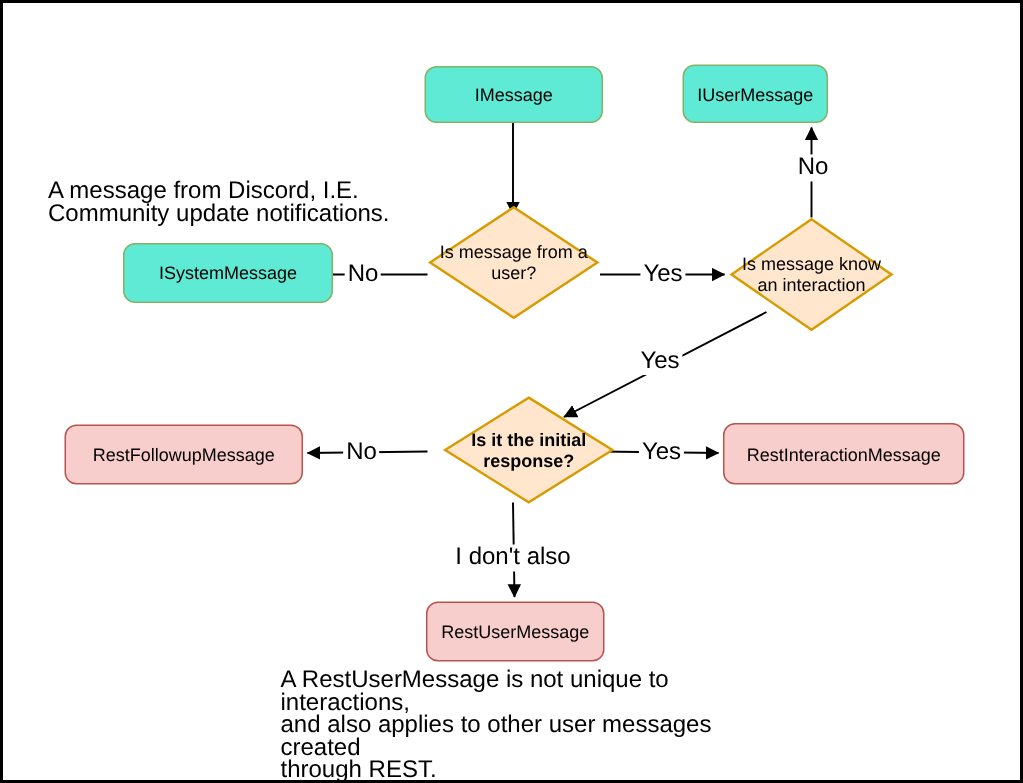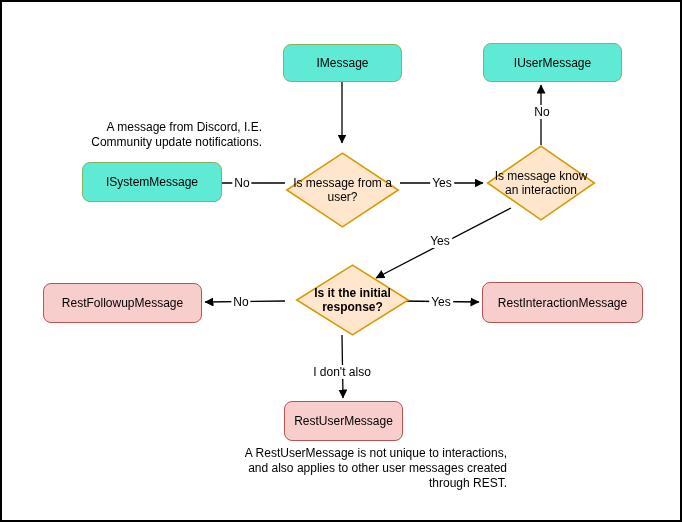"IUserMessage" div.node { left: 481px -> 453px; width: 139px -> 97px }
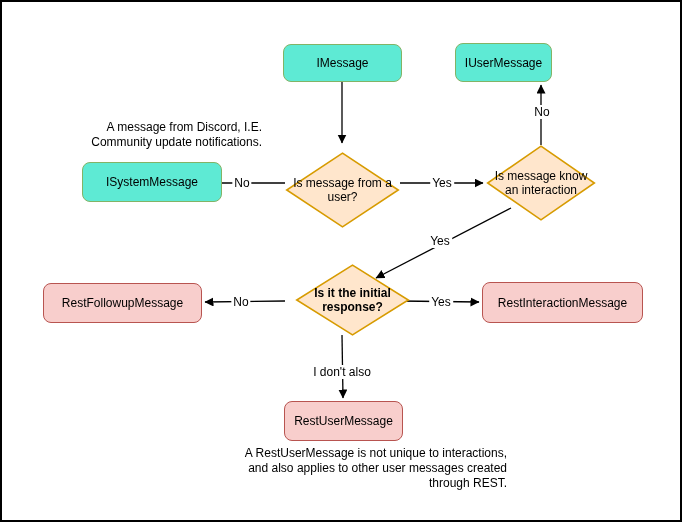"No" .edge-label { font-size: 12px -> 16px }
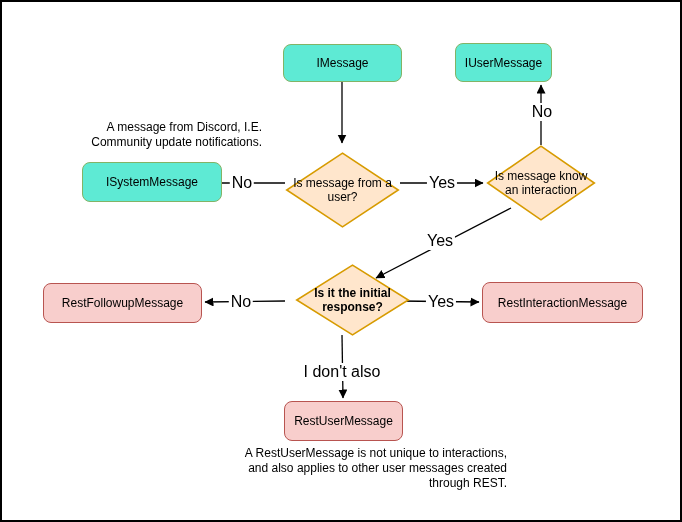"A message from Discord, I.E." .note { font-size: 12px -> 16px; text-align: right -> left }
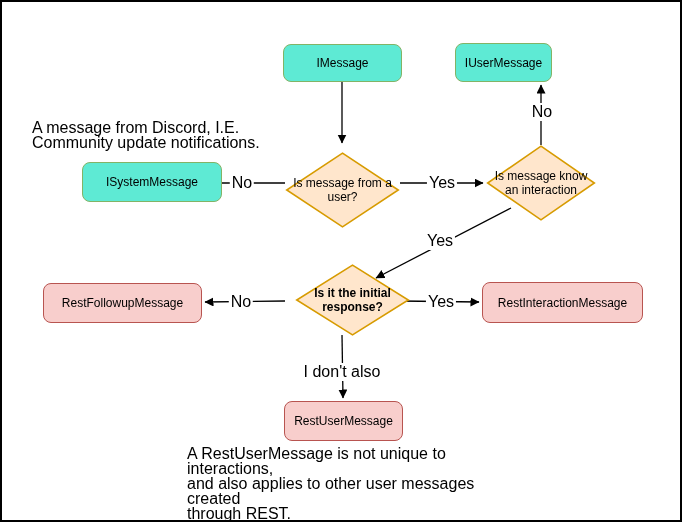"Is message from a user?" div.node { top: 150px -> 135px }
